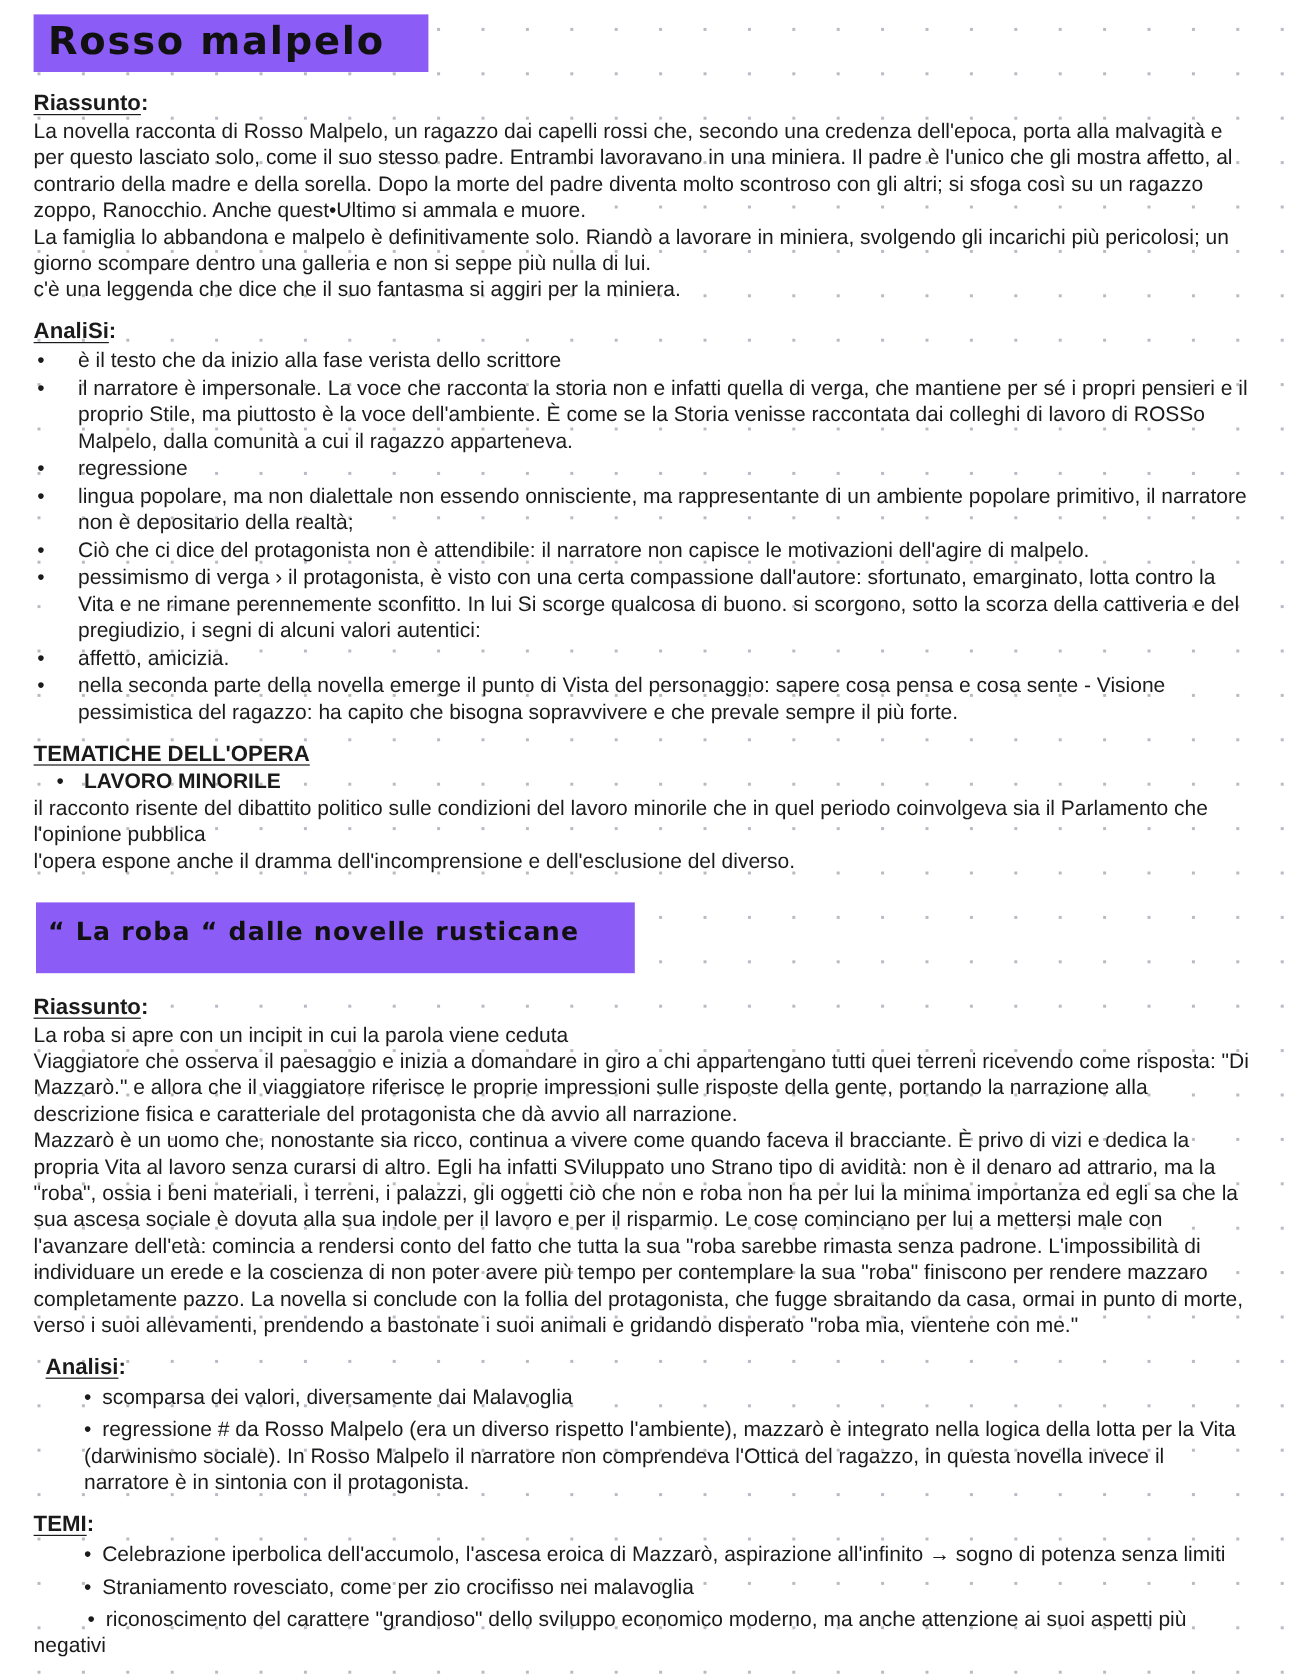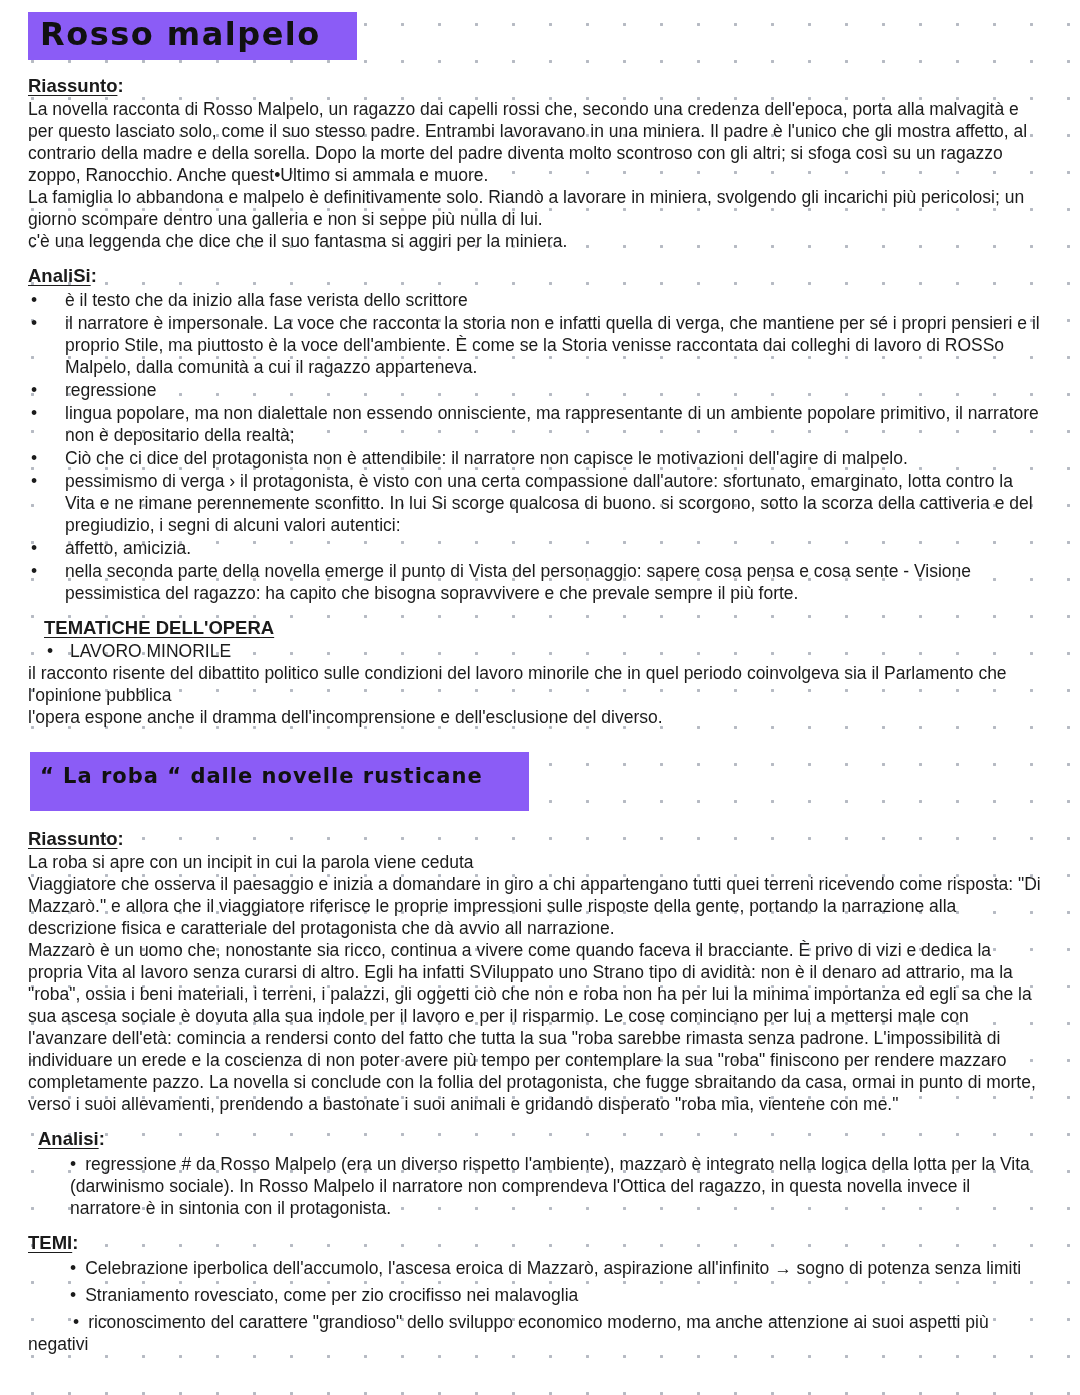"TEMATICHE DELL'OPERA" .tematiche-h { margin-left: 16px -> none }
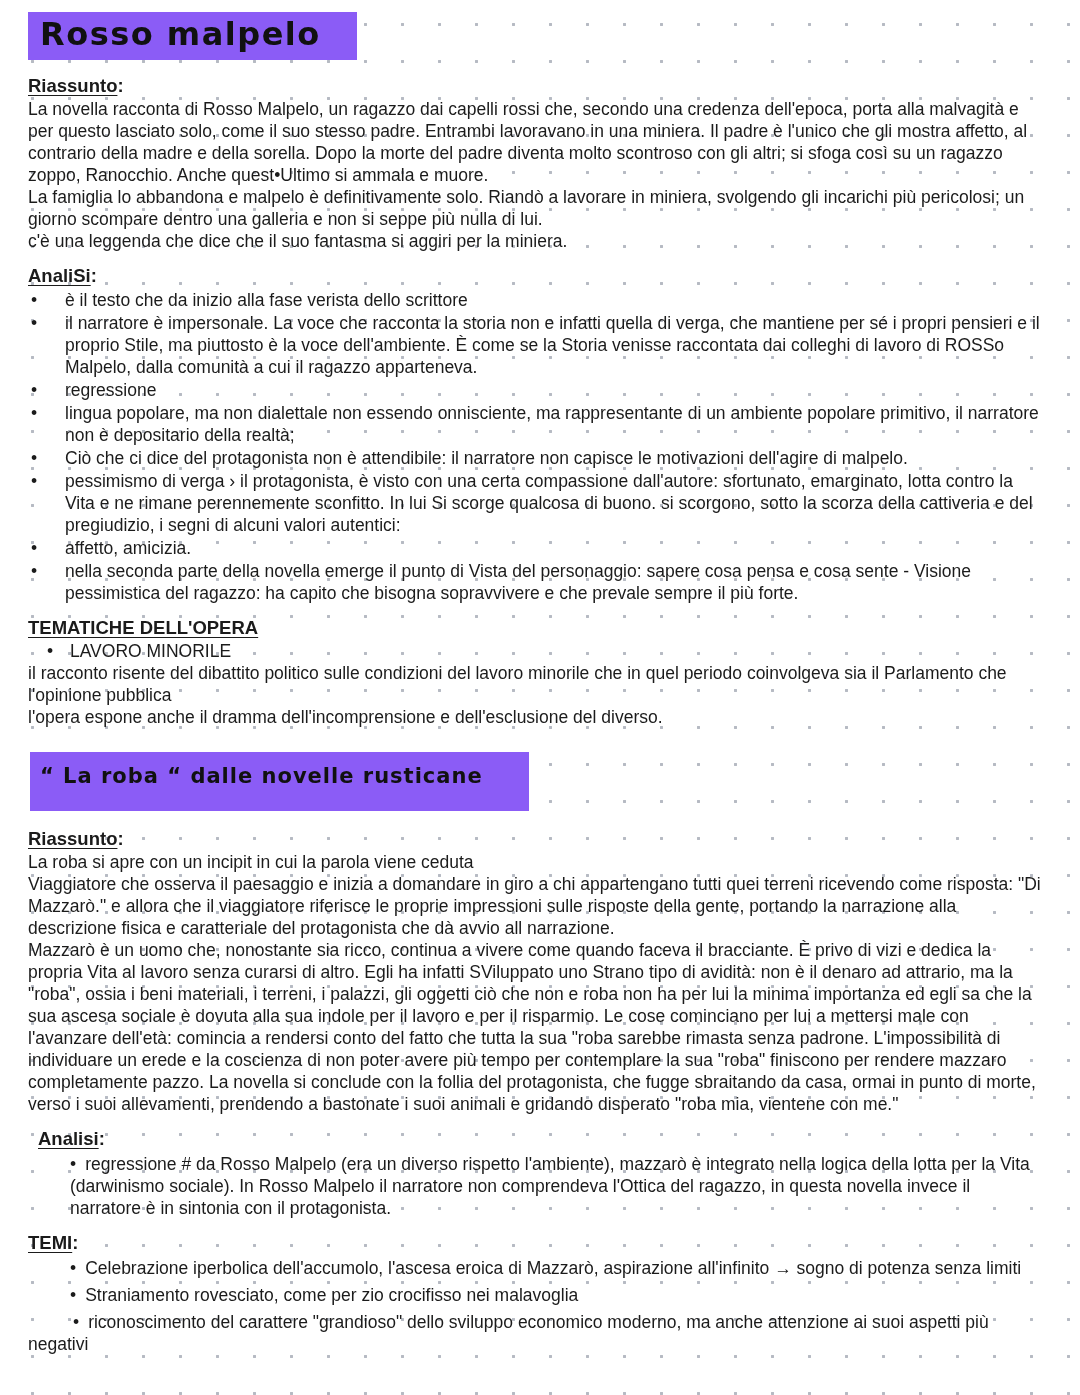"LAVORO MINORILE" .tema-line { font-weight: normal -> bold }
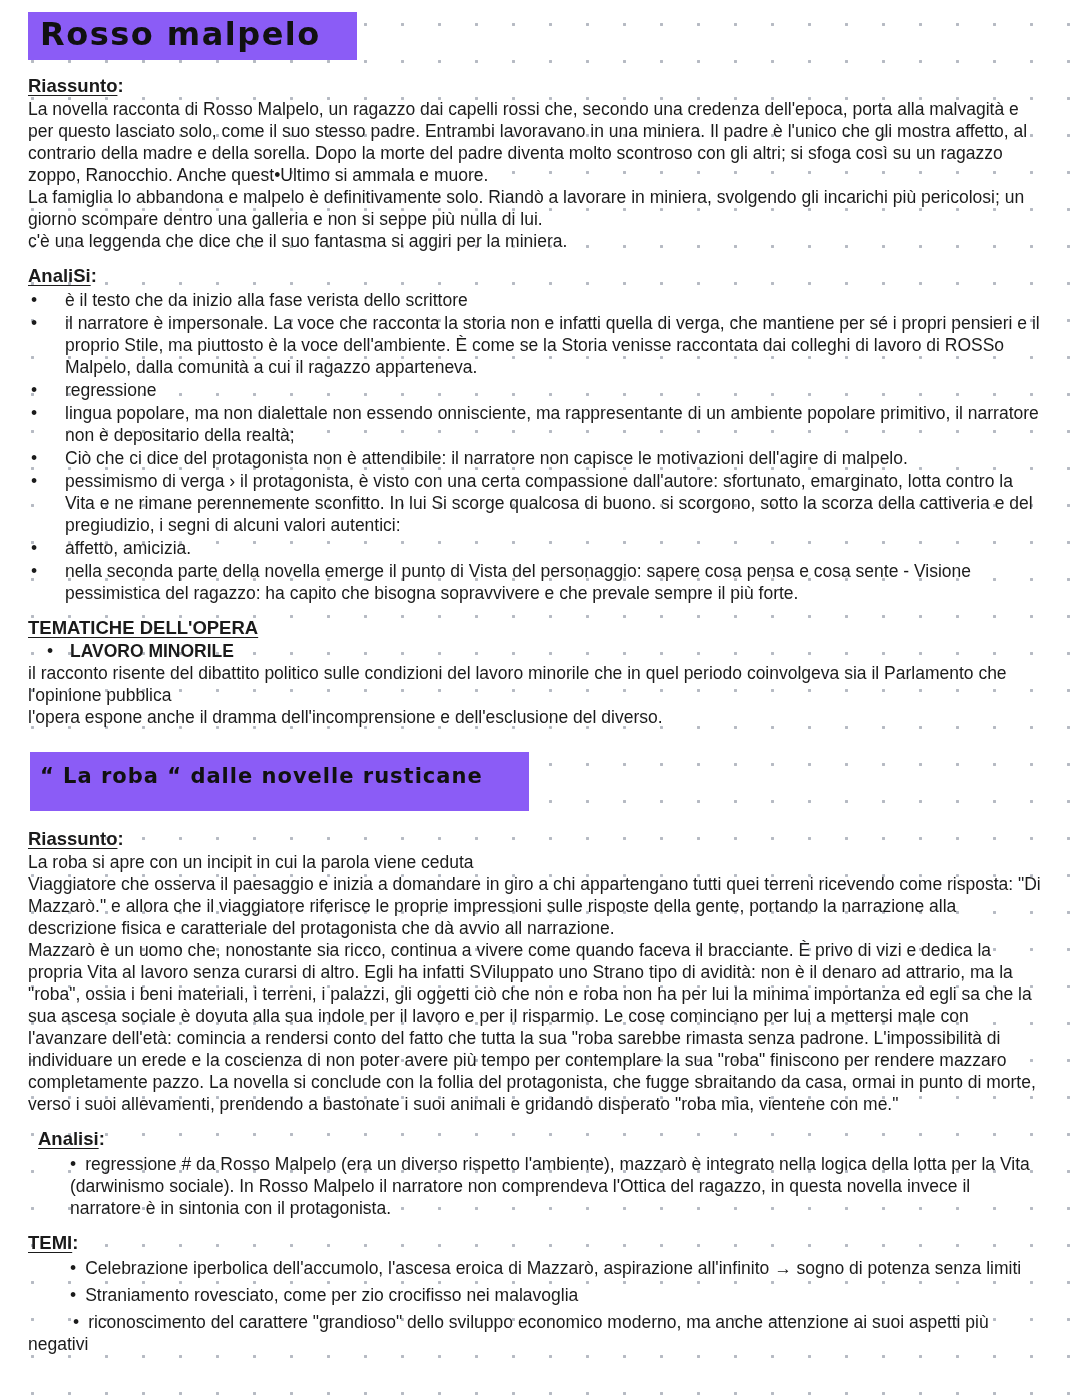"scomparsa dei valori, diversamente dai" li.hang42 { html: none -> <li>scomparsa dei valori, diversamente dai Malavoglia</li> }
